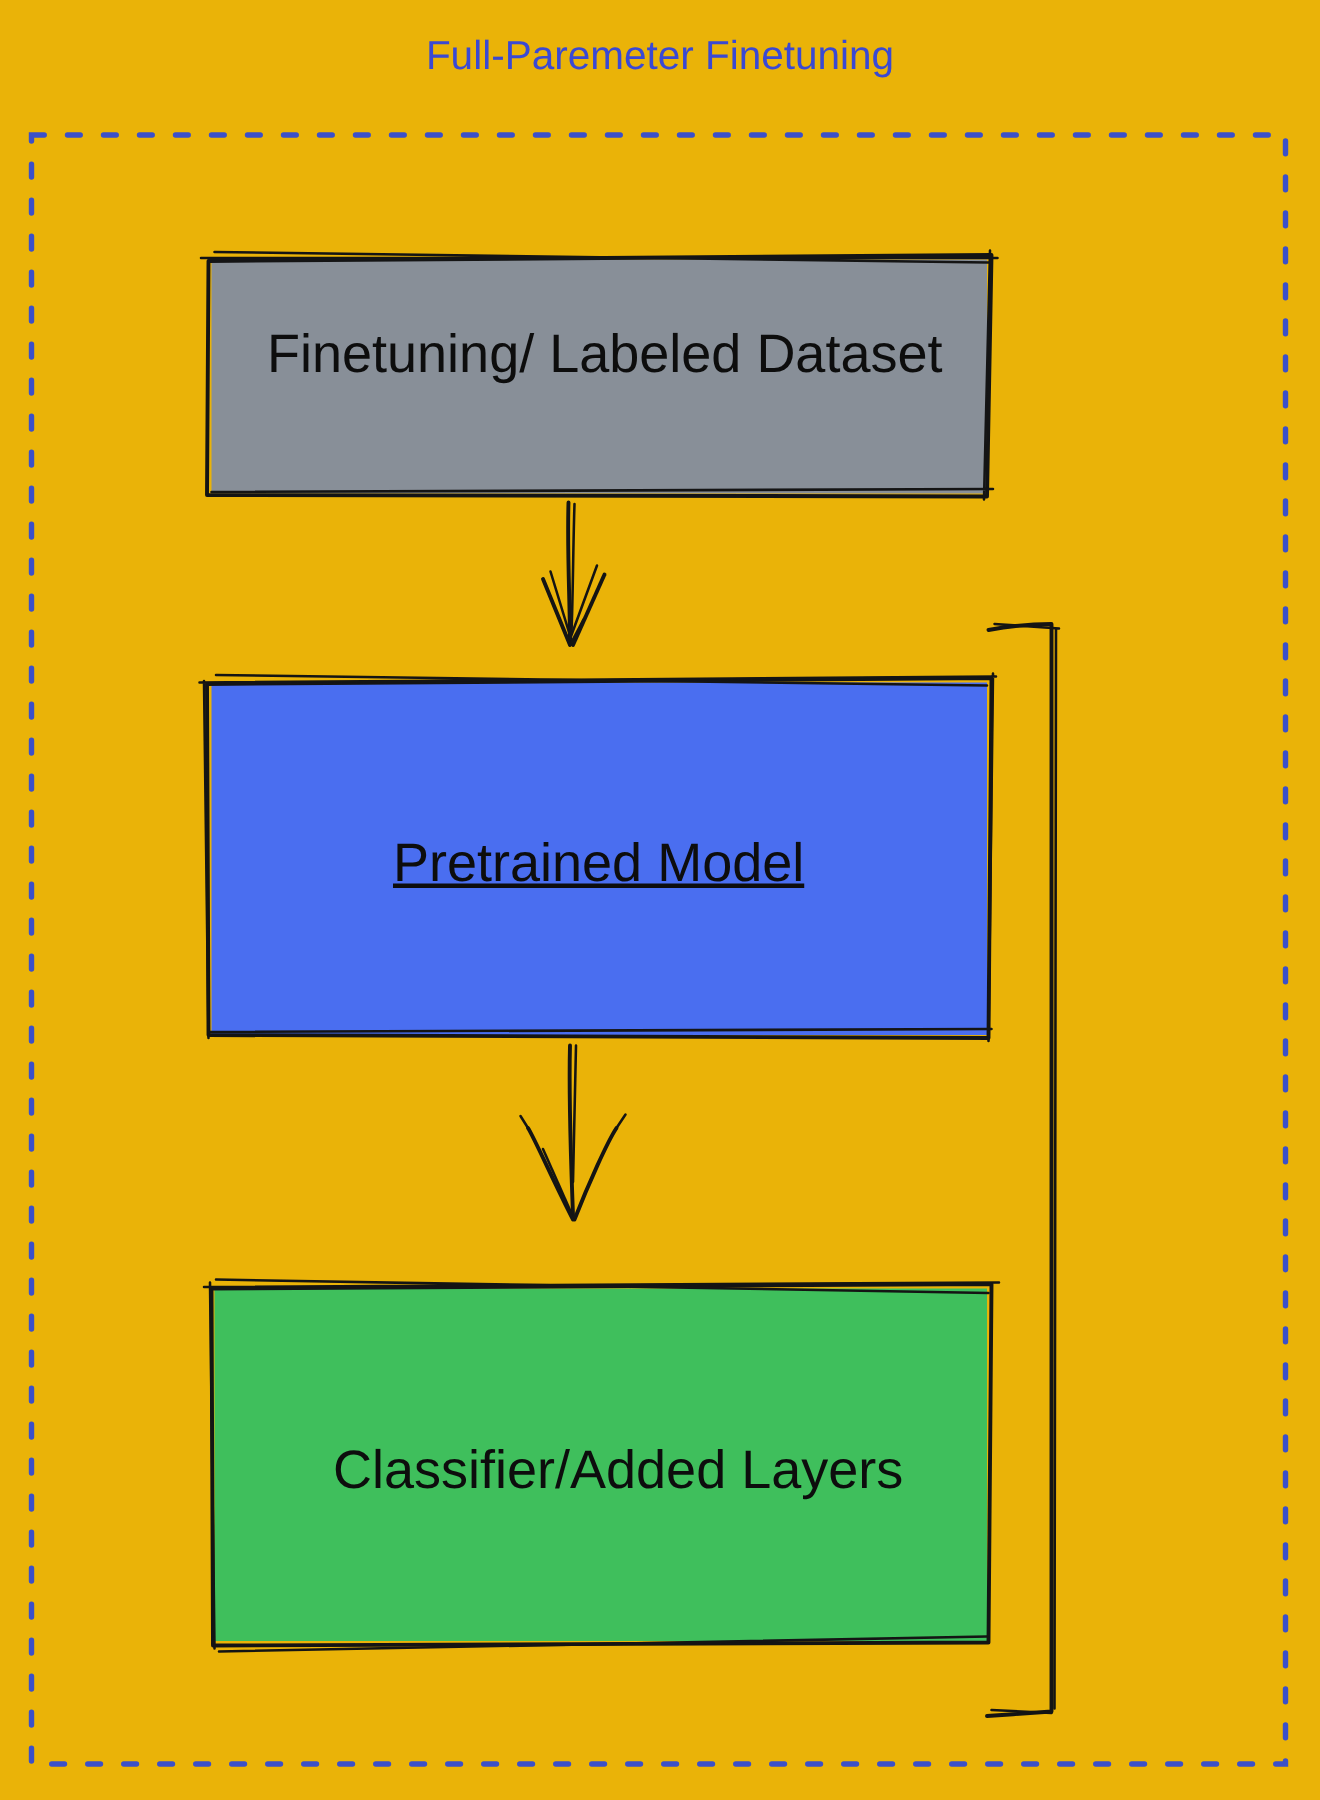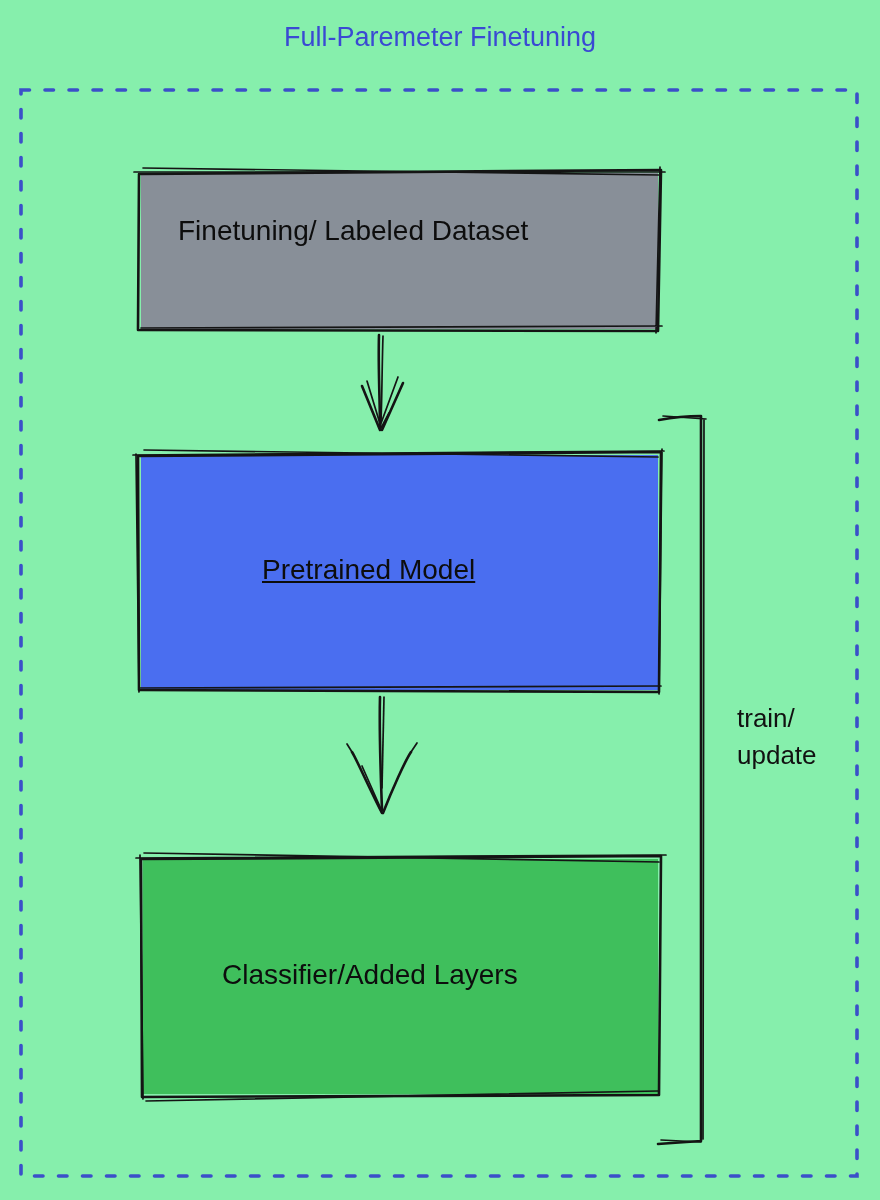"Full-Paremeter Finetuning" .stage { background: #86efac -> #eab308 }
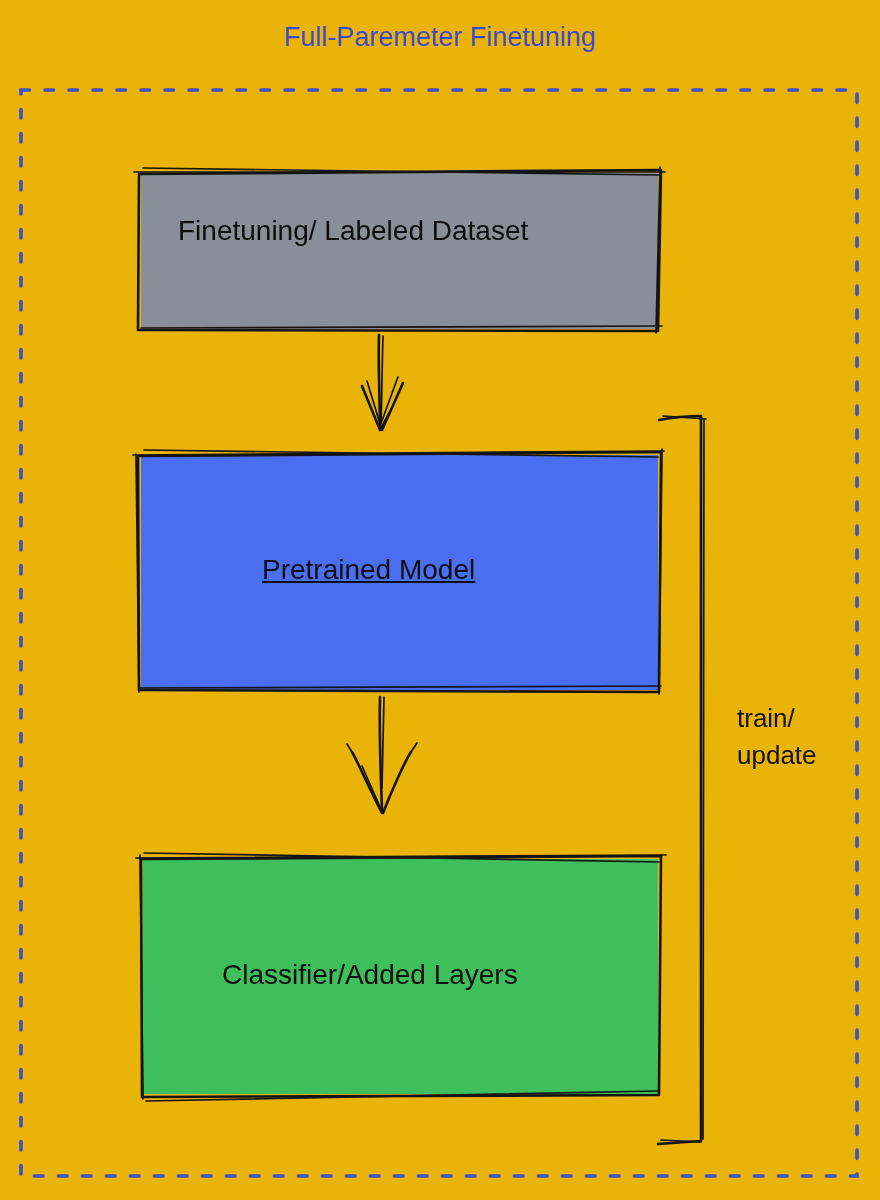"Finetuning/ Labeled Dataset" .label { font-size: 28px -> 36px }
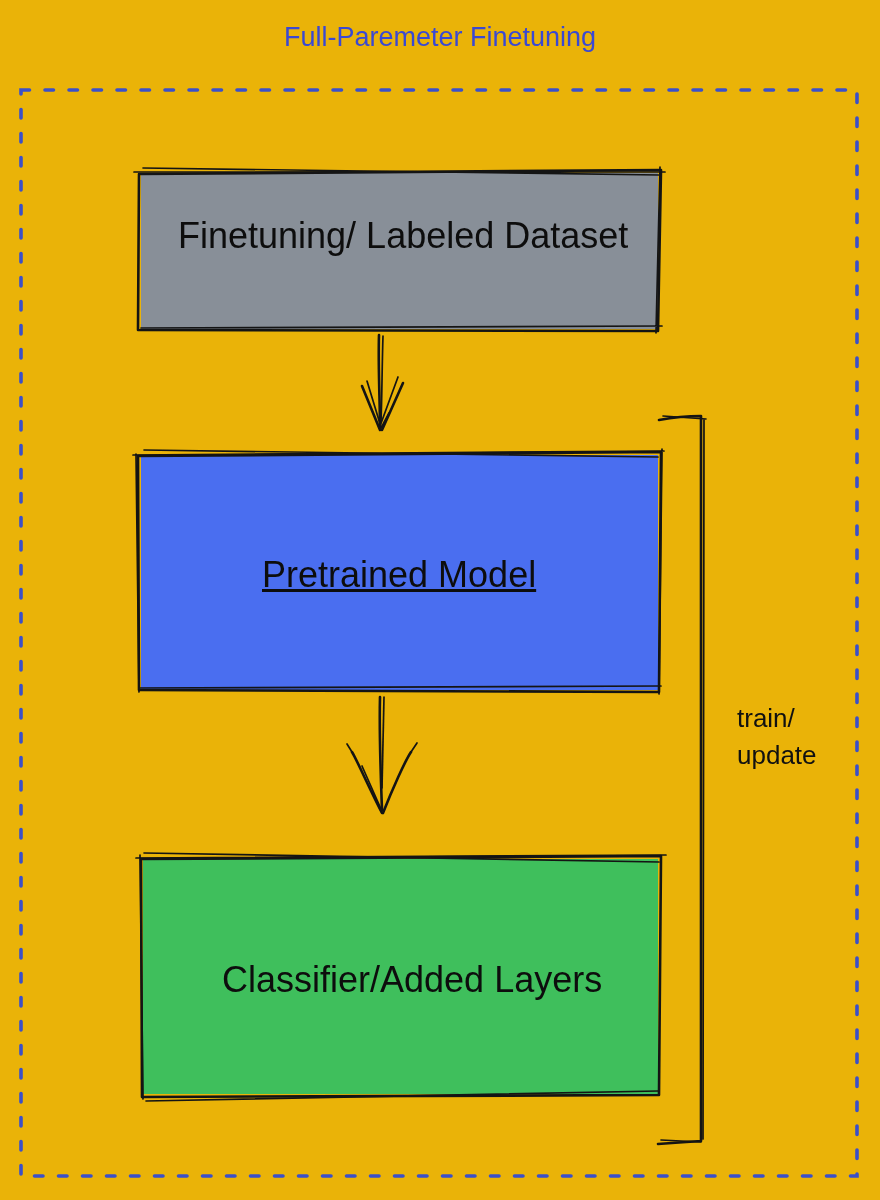"train/" div.bracket-label { html: <div> <span>train/</span> <span>update</span> </div> -> none }
